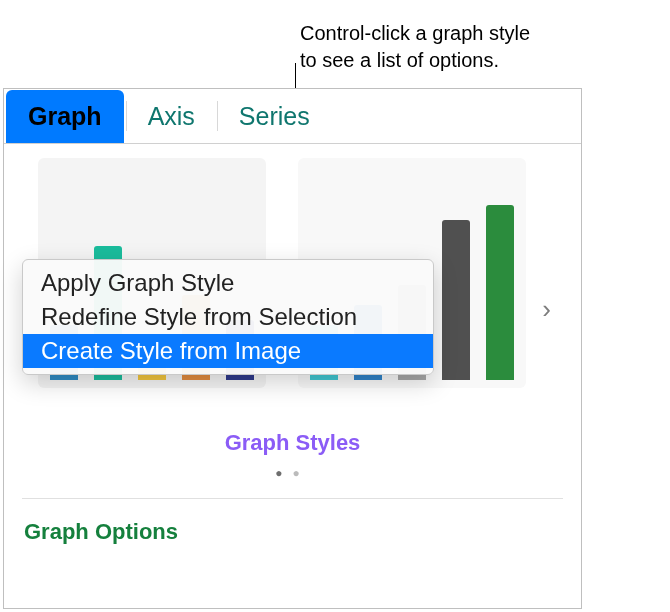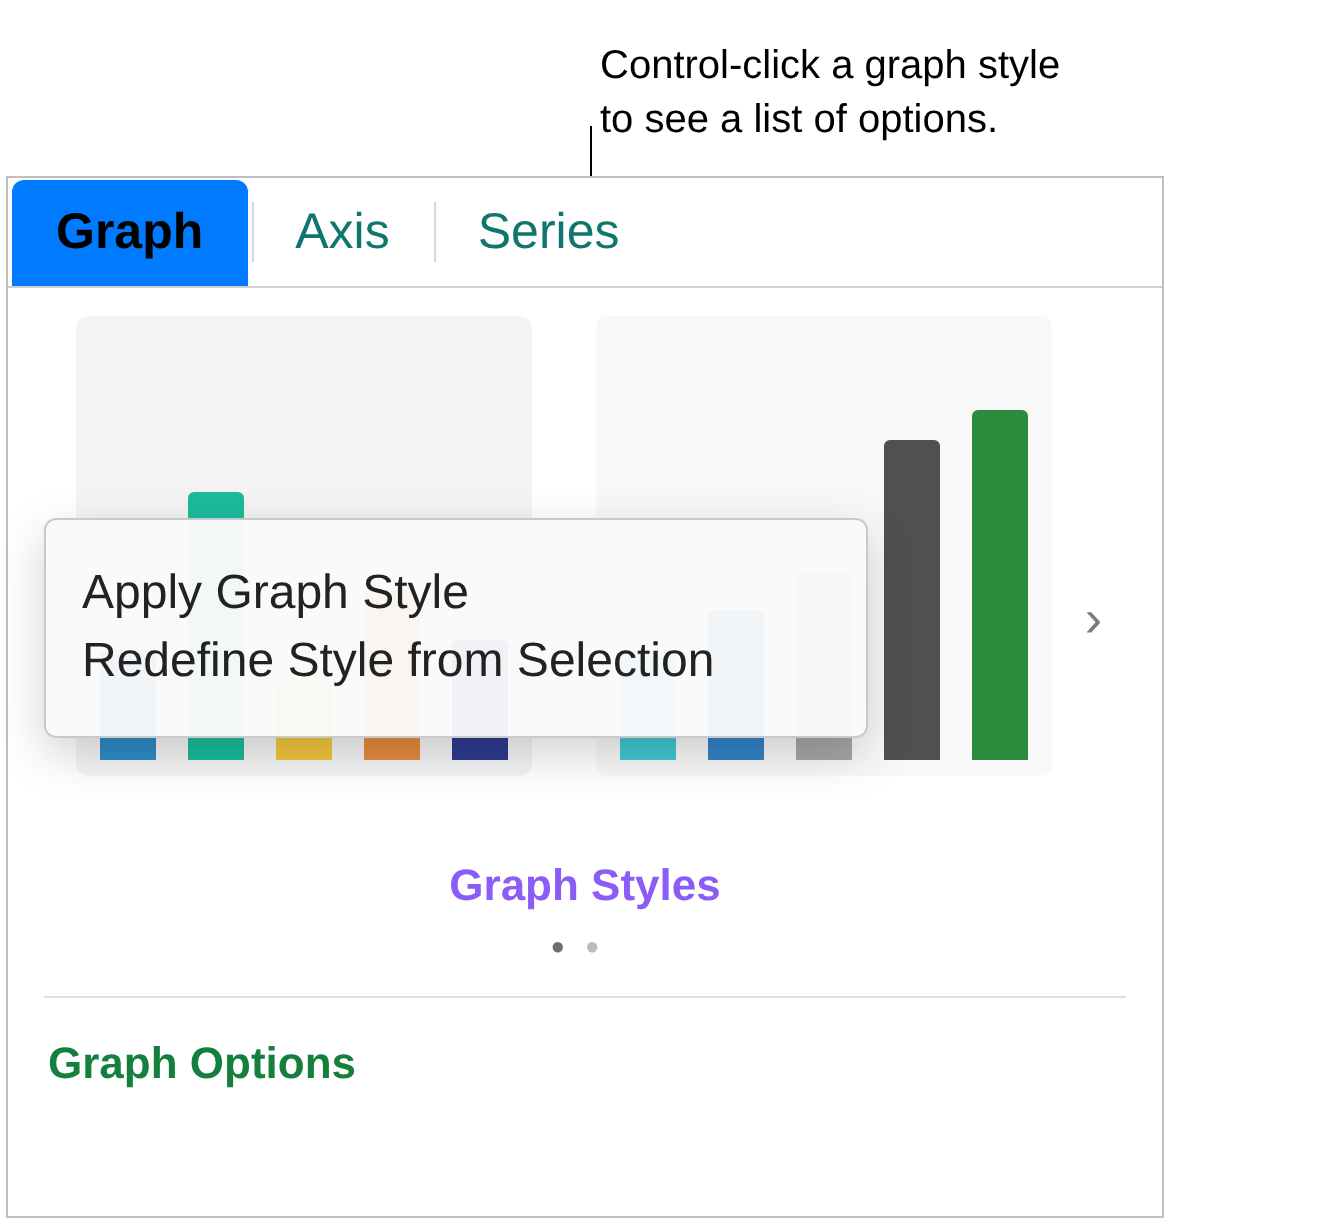"Apply Graph Style" .context-menu { padding: 20px 0 -> 6px 0 }
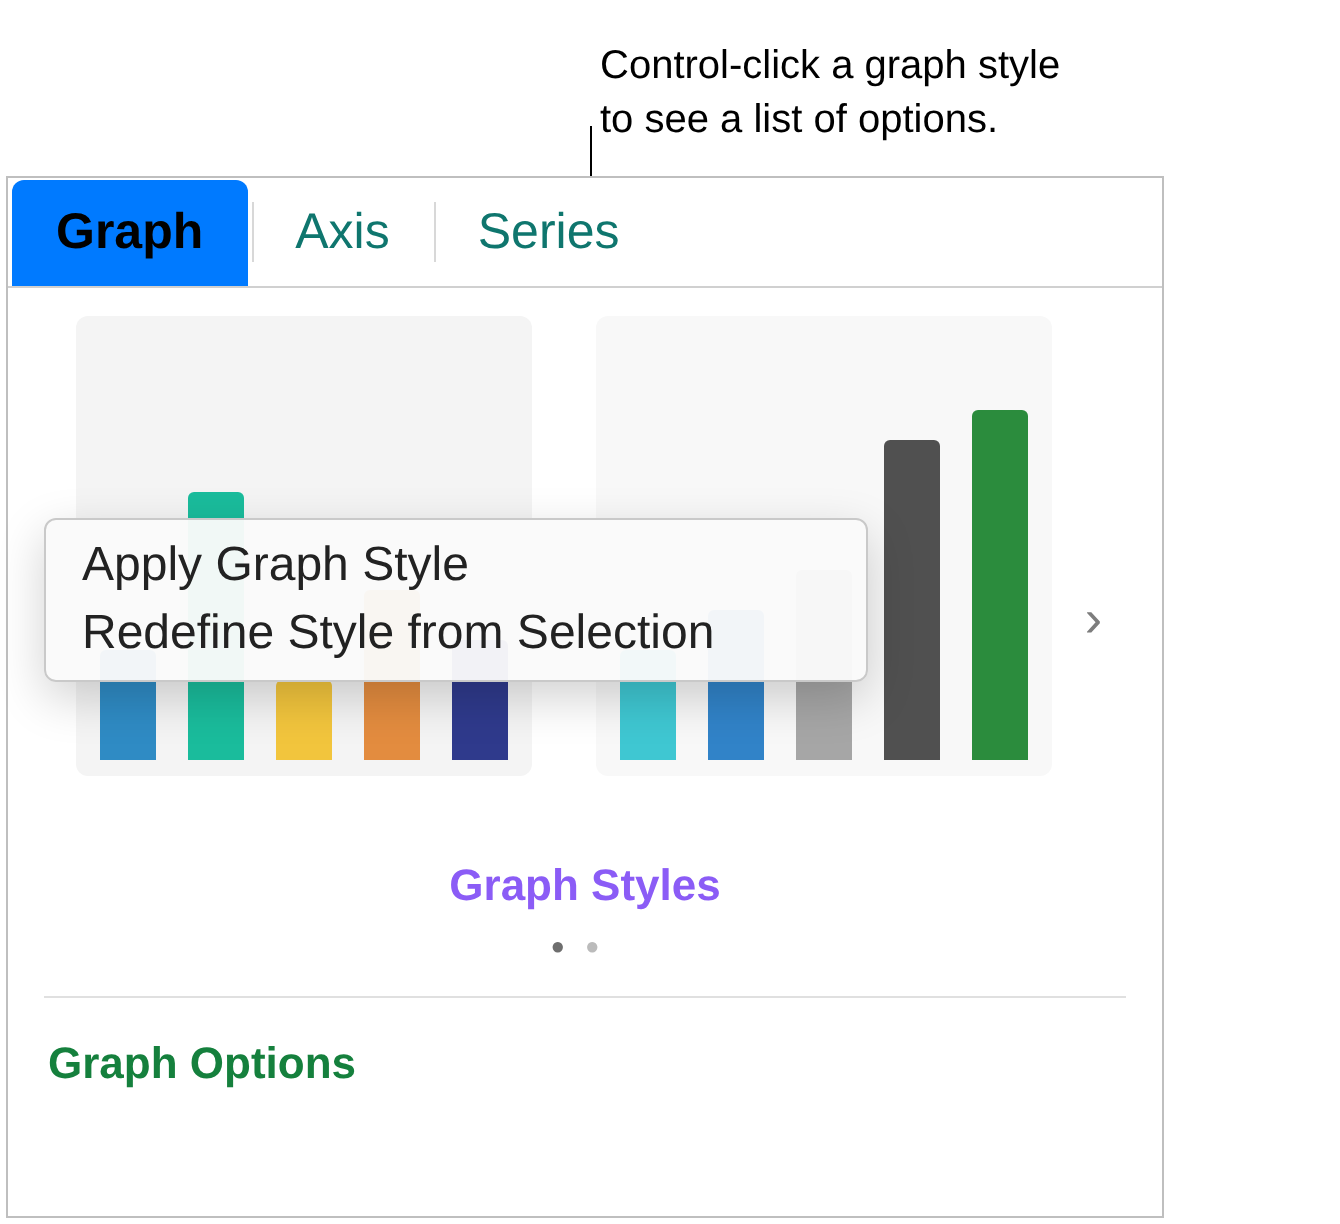"Create Style from Image" div.menu-item { html: none -> <div> <span>Create Style from Image</span> </div> }
